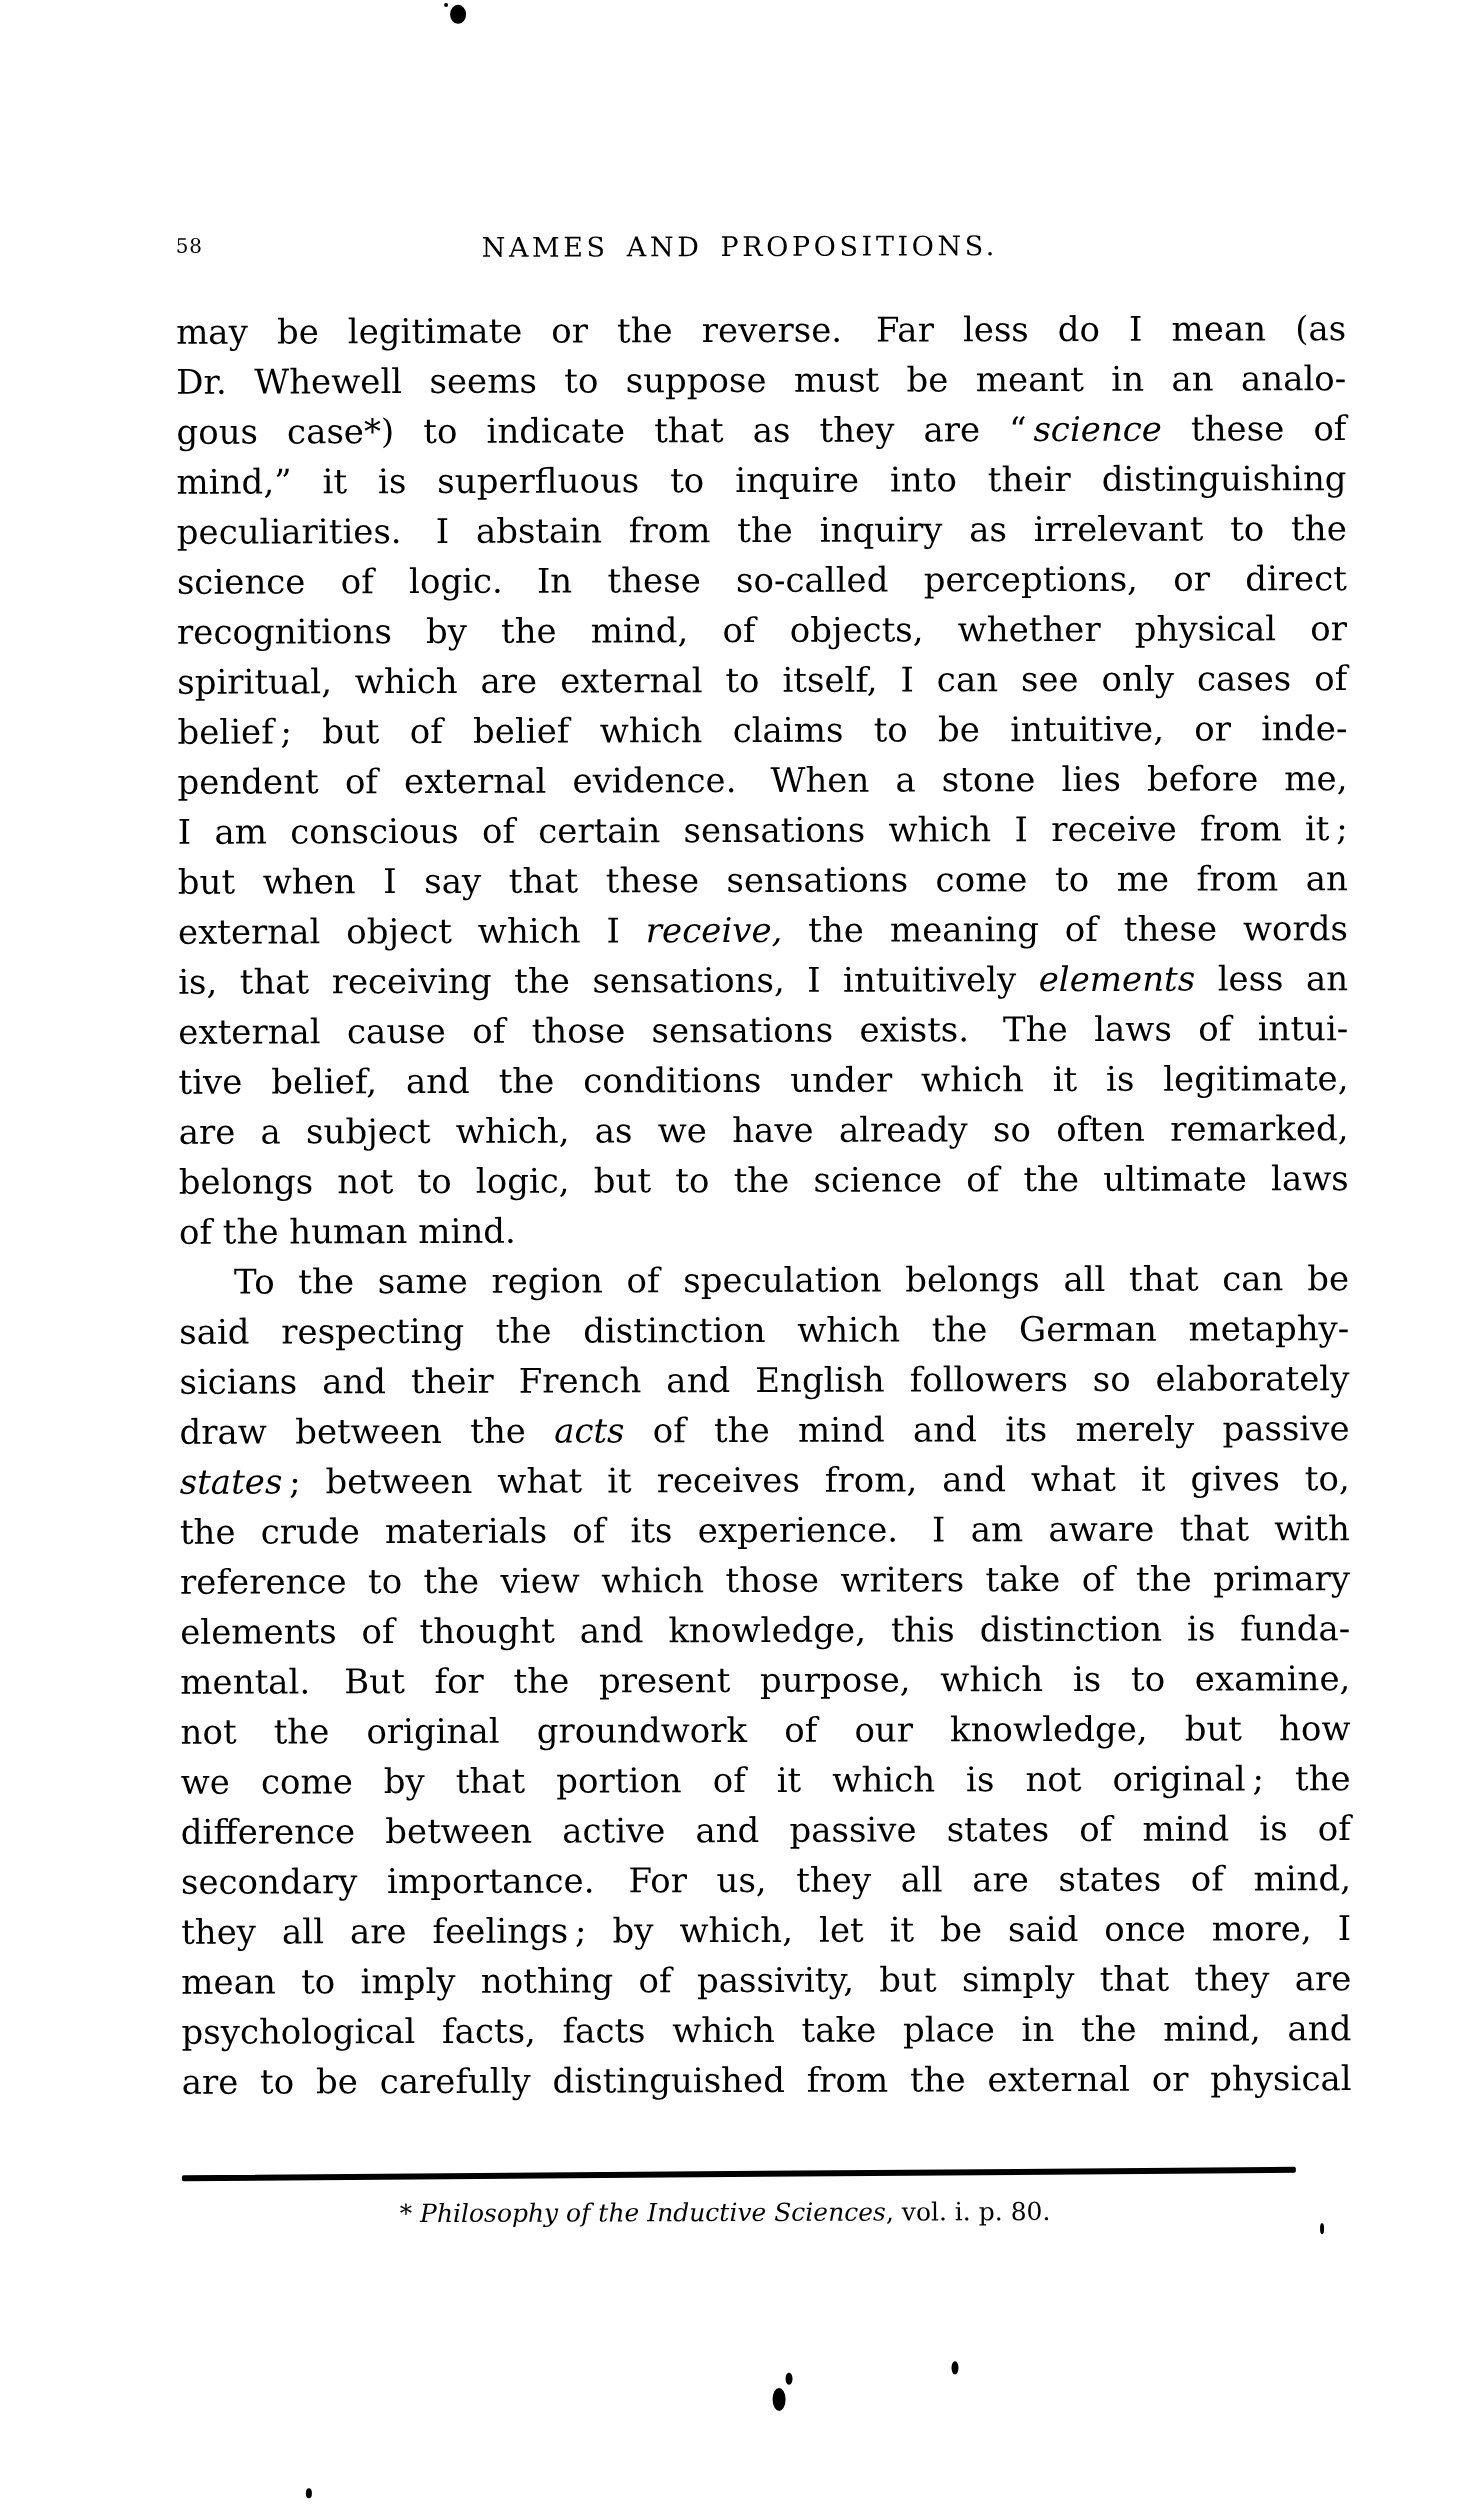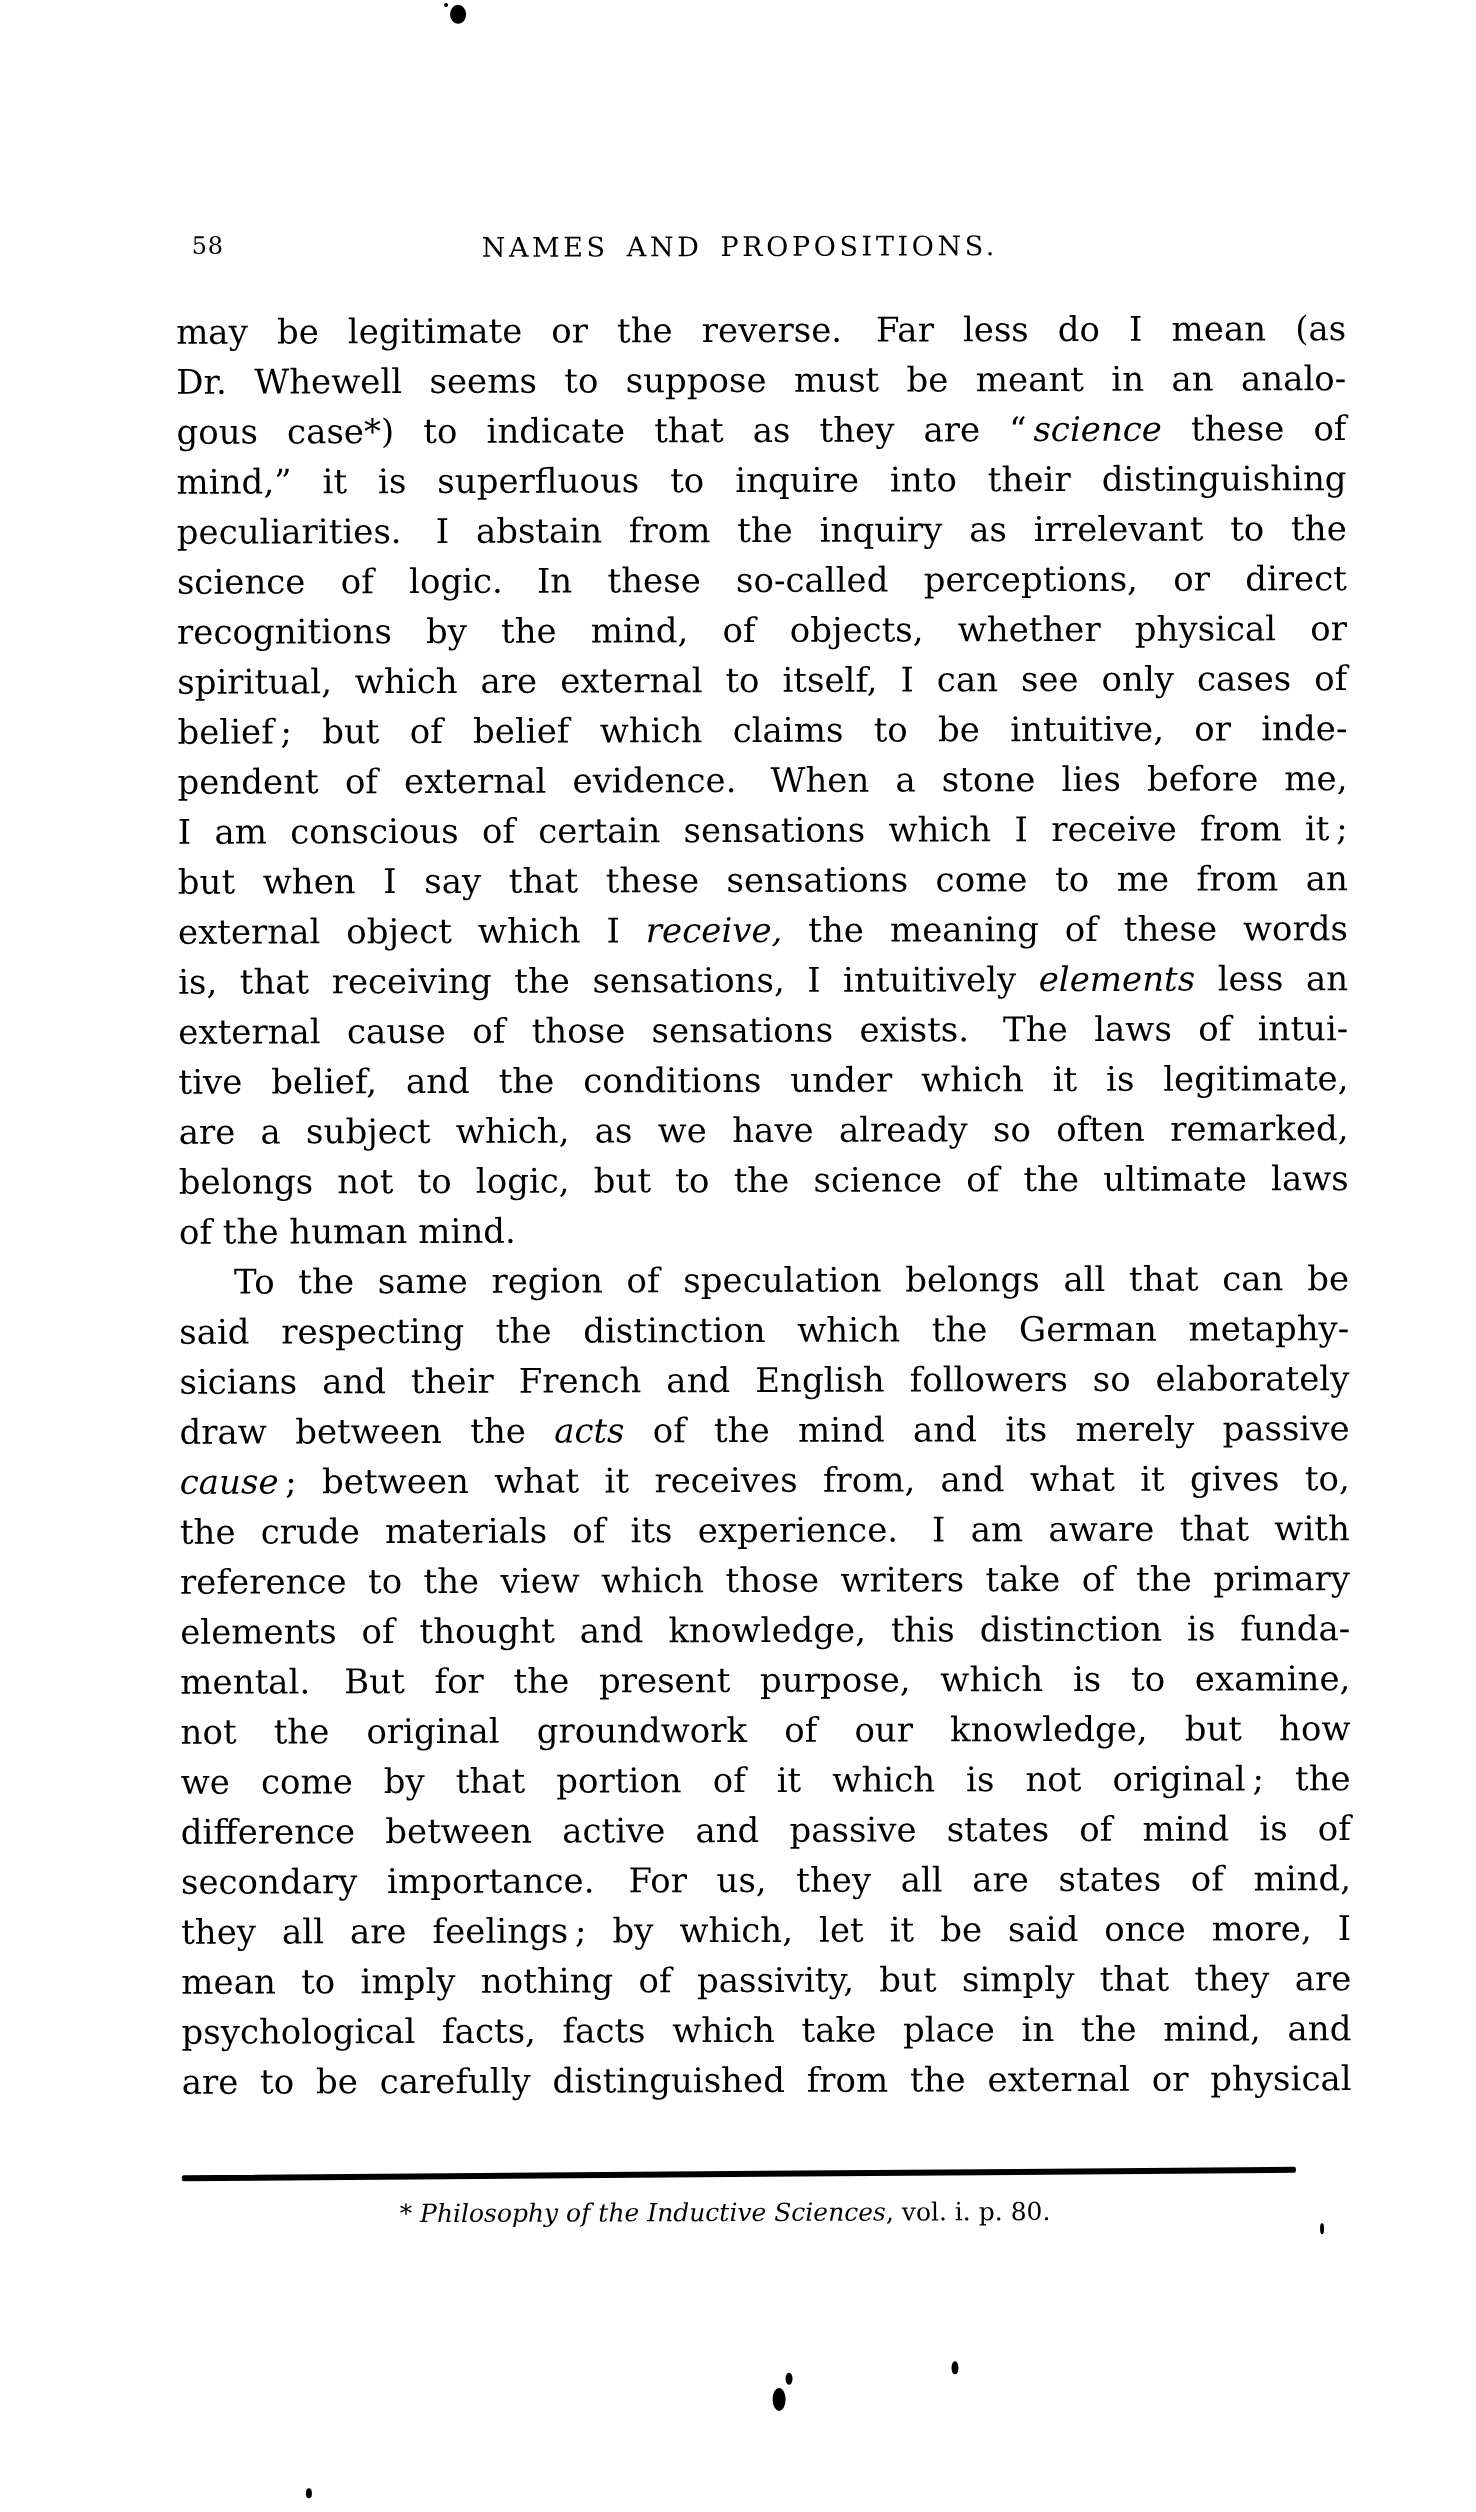"58" .page-number { font-size: 24px -> 20px; left: 16px -> 0 }
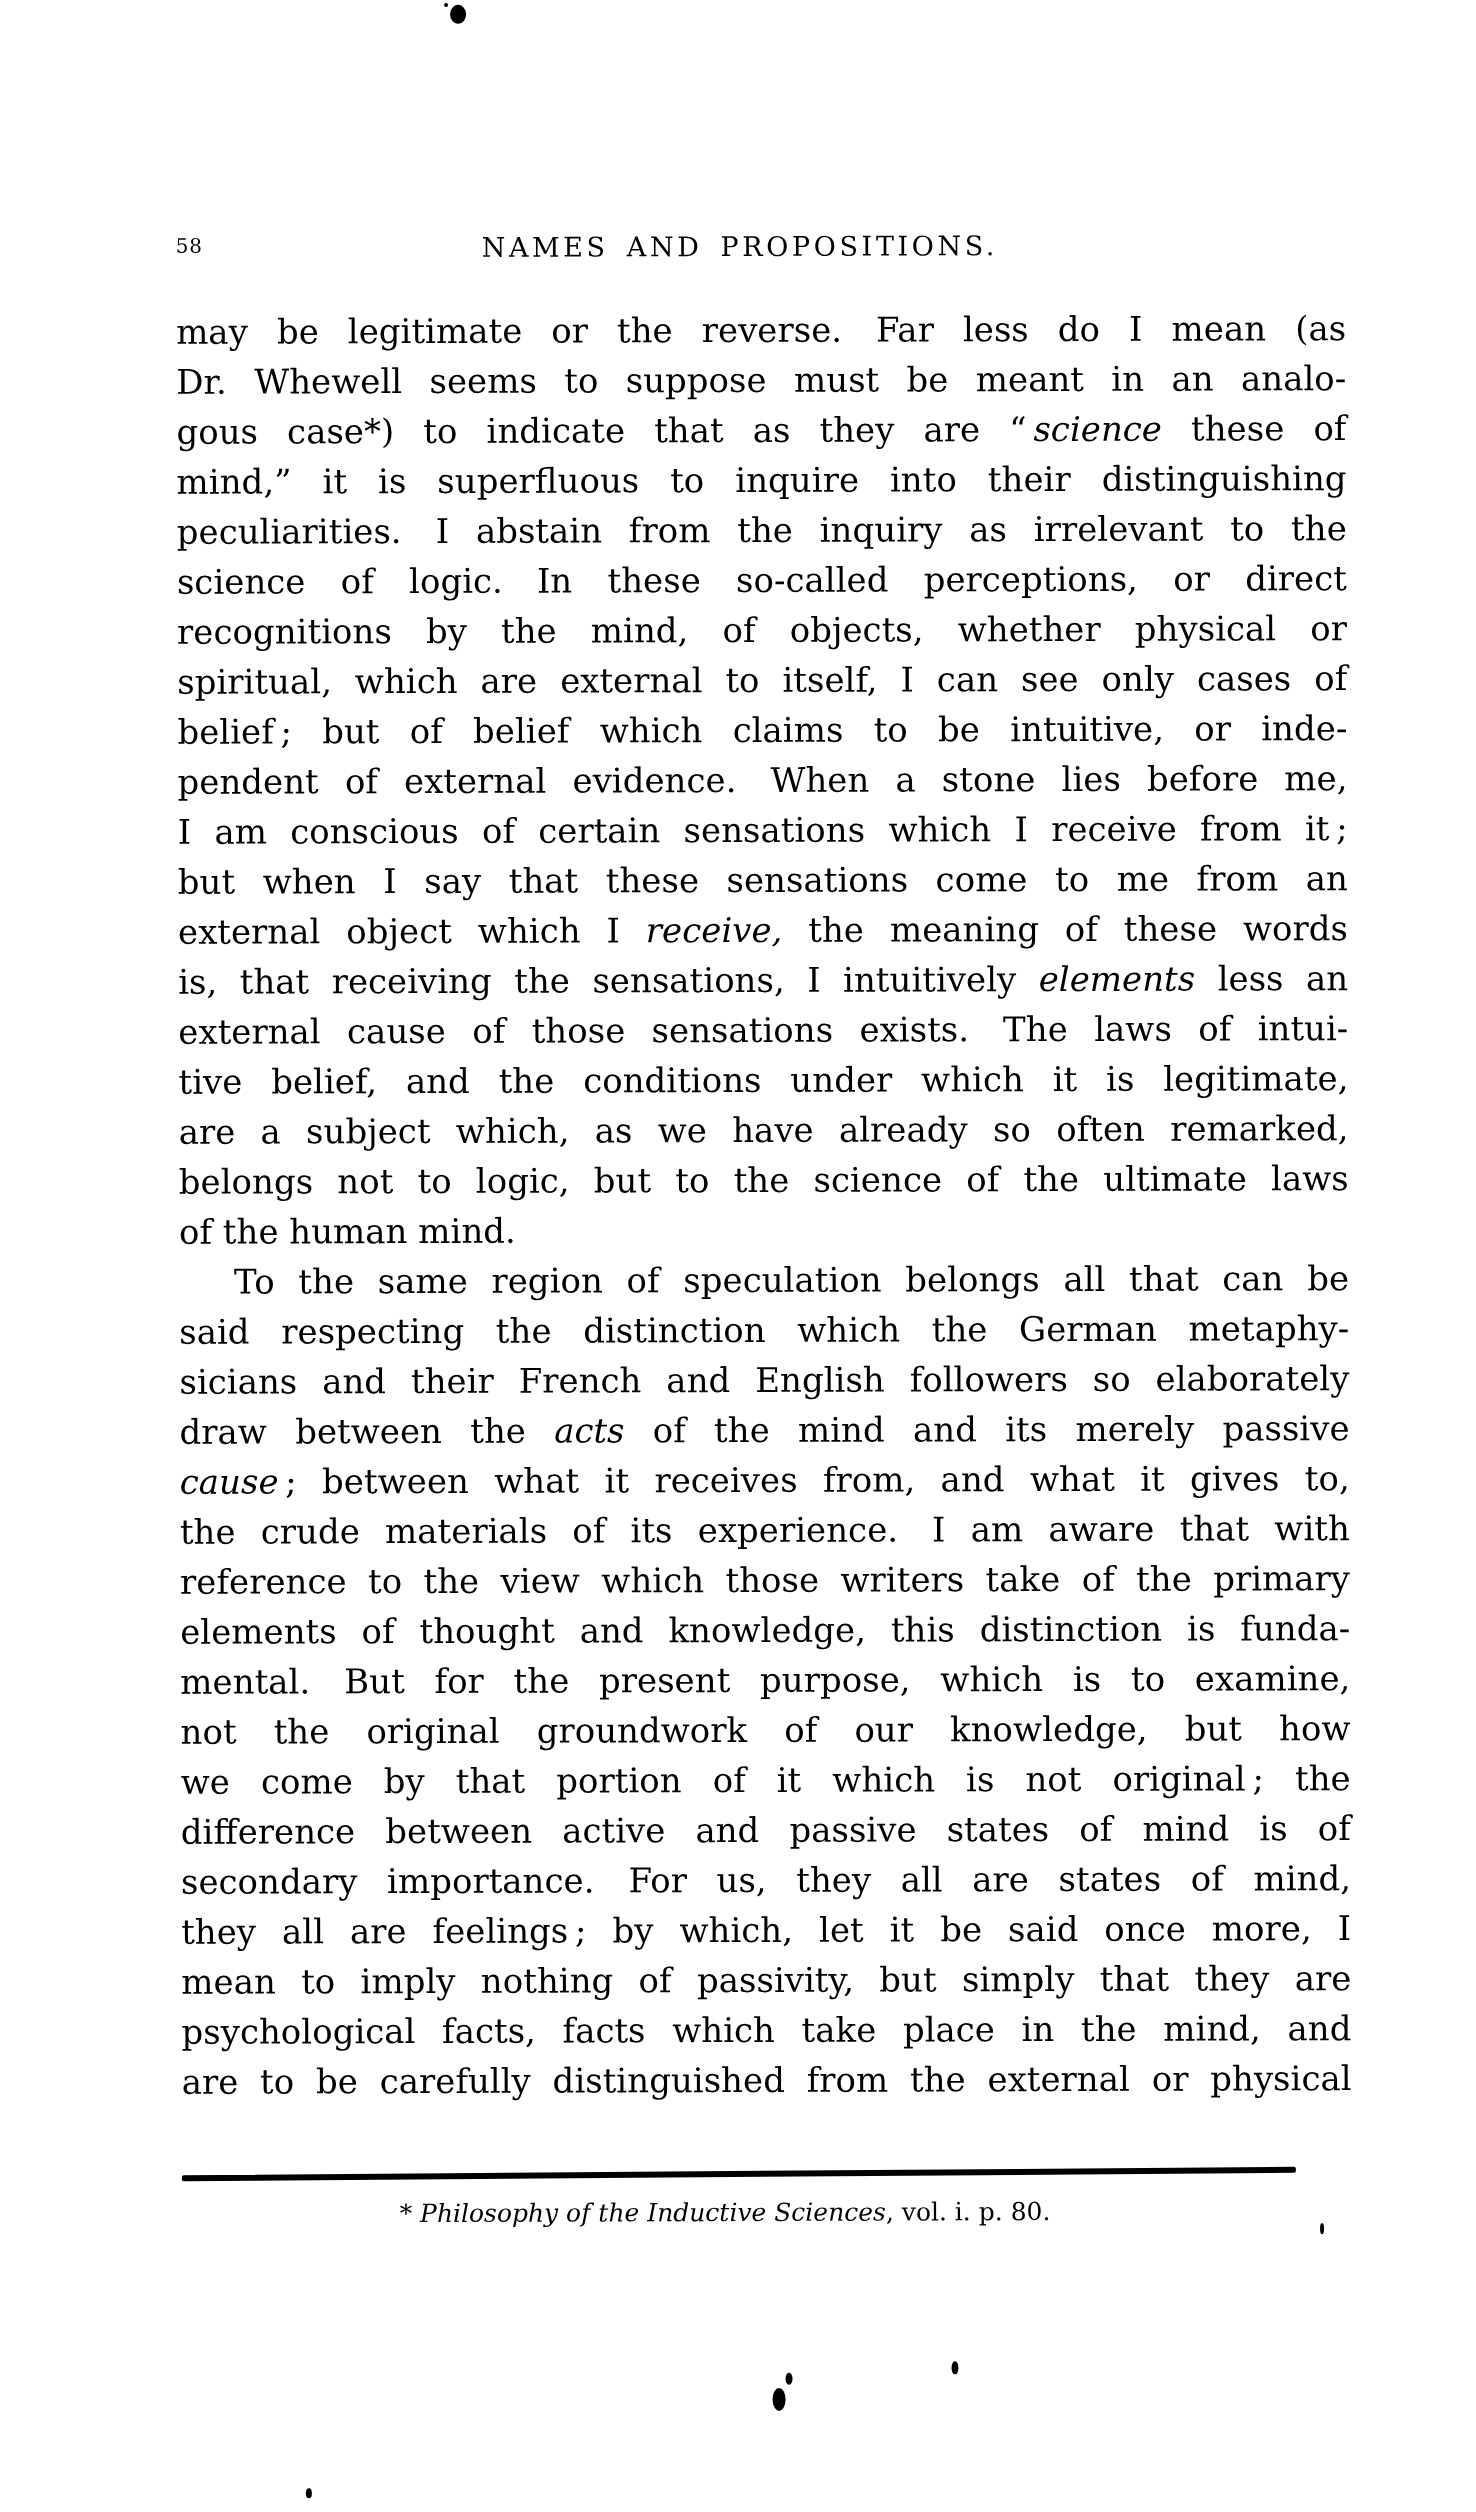"cause" span.it { text: cause -> states }
